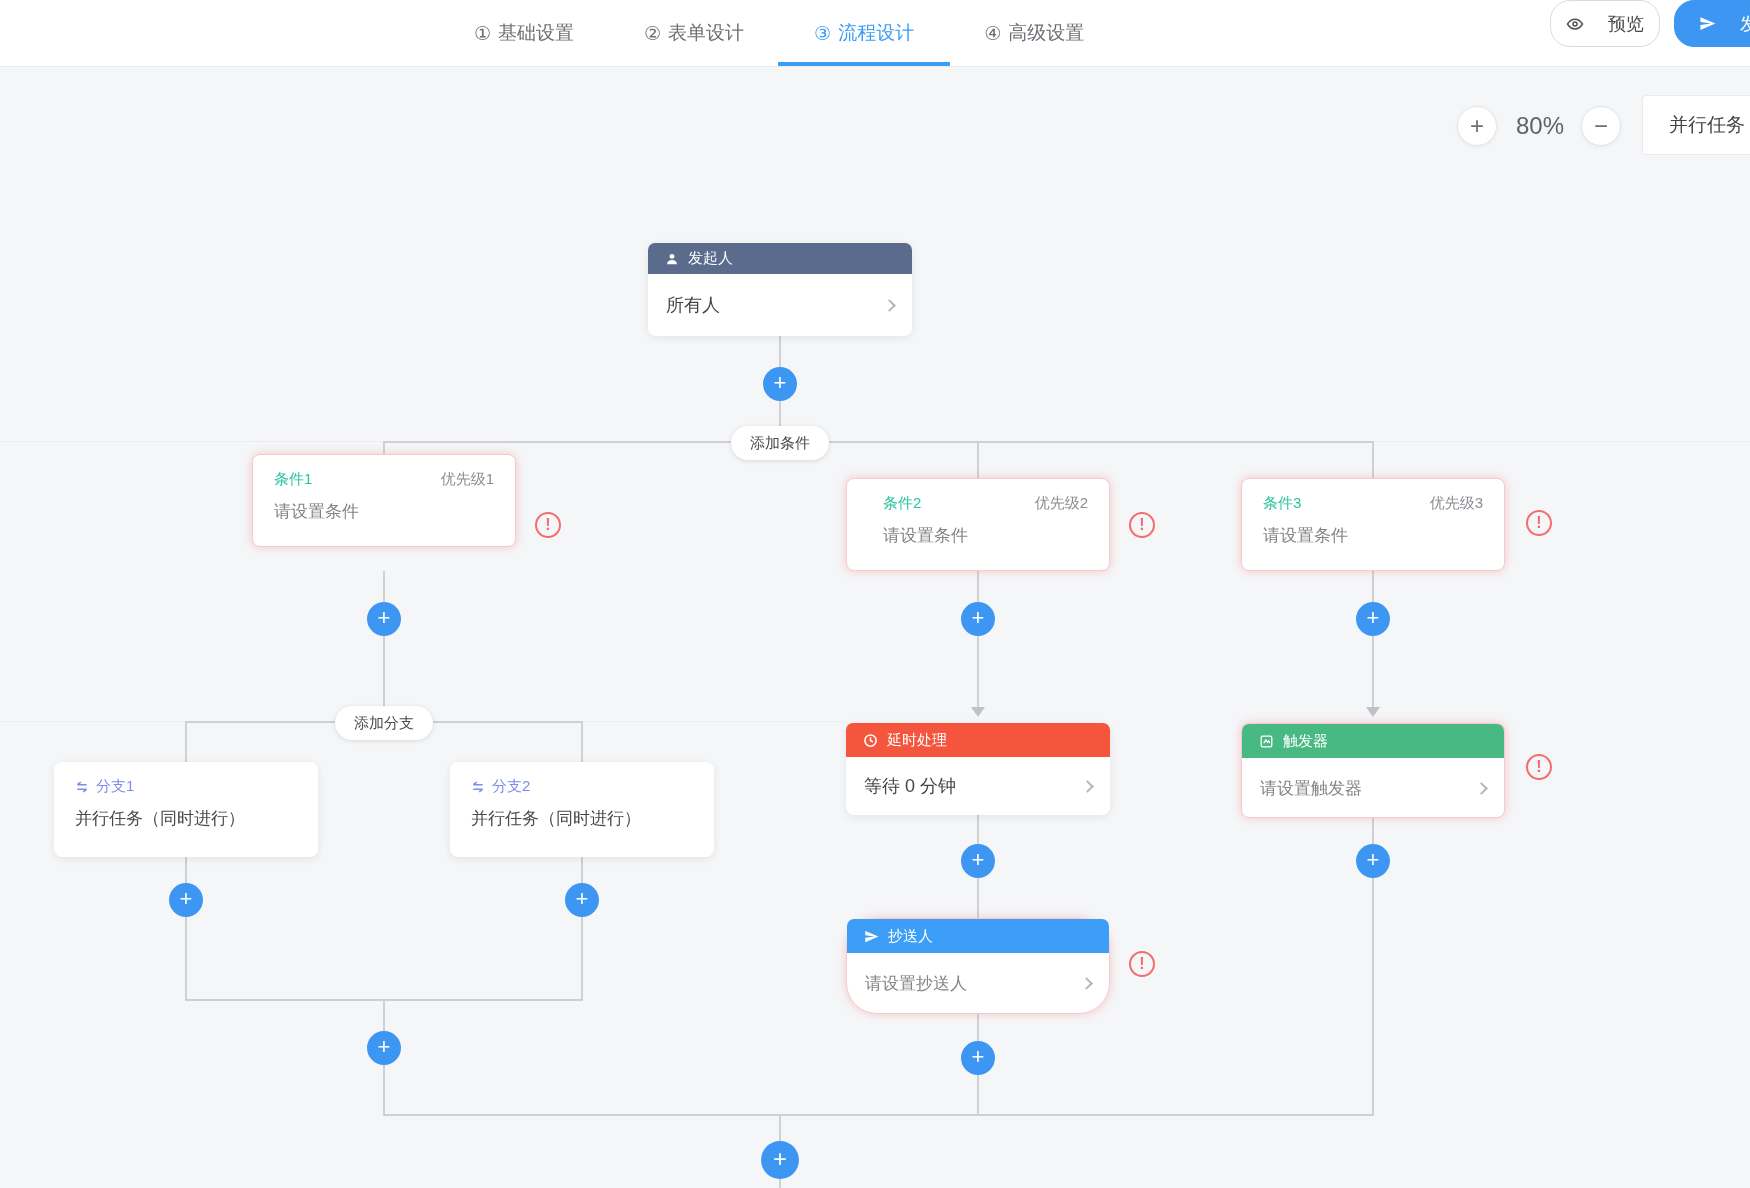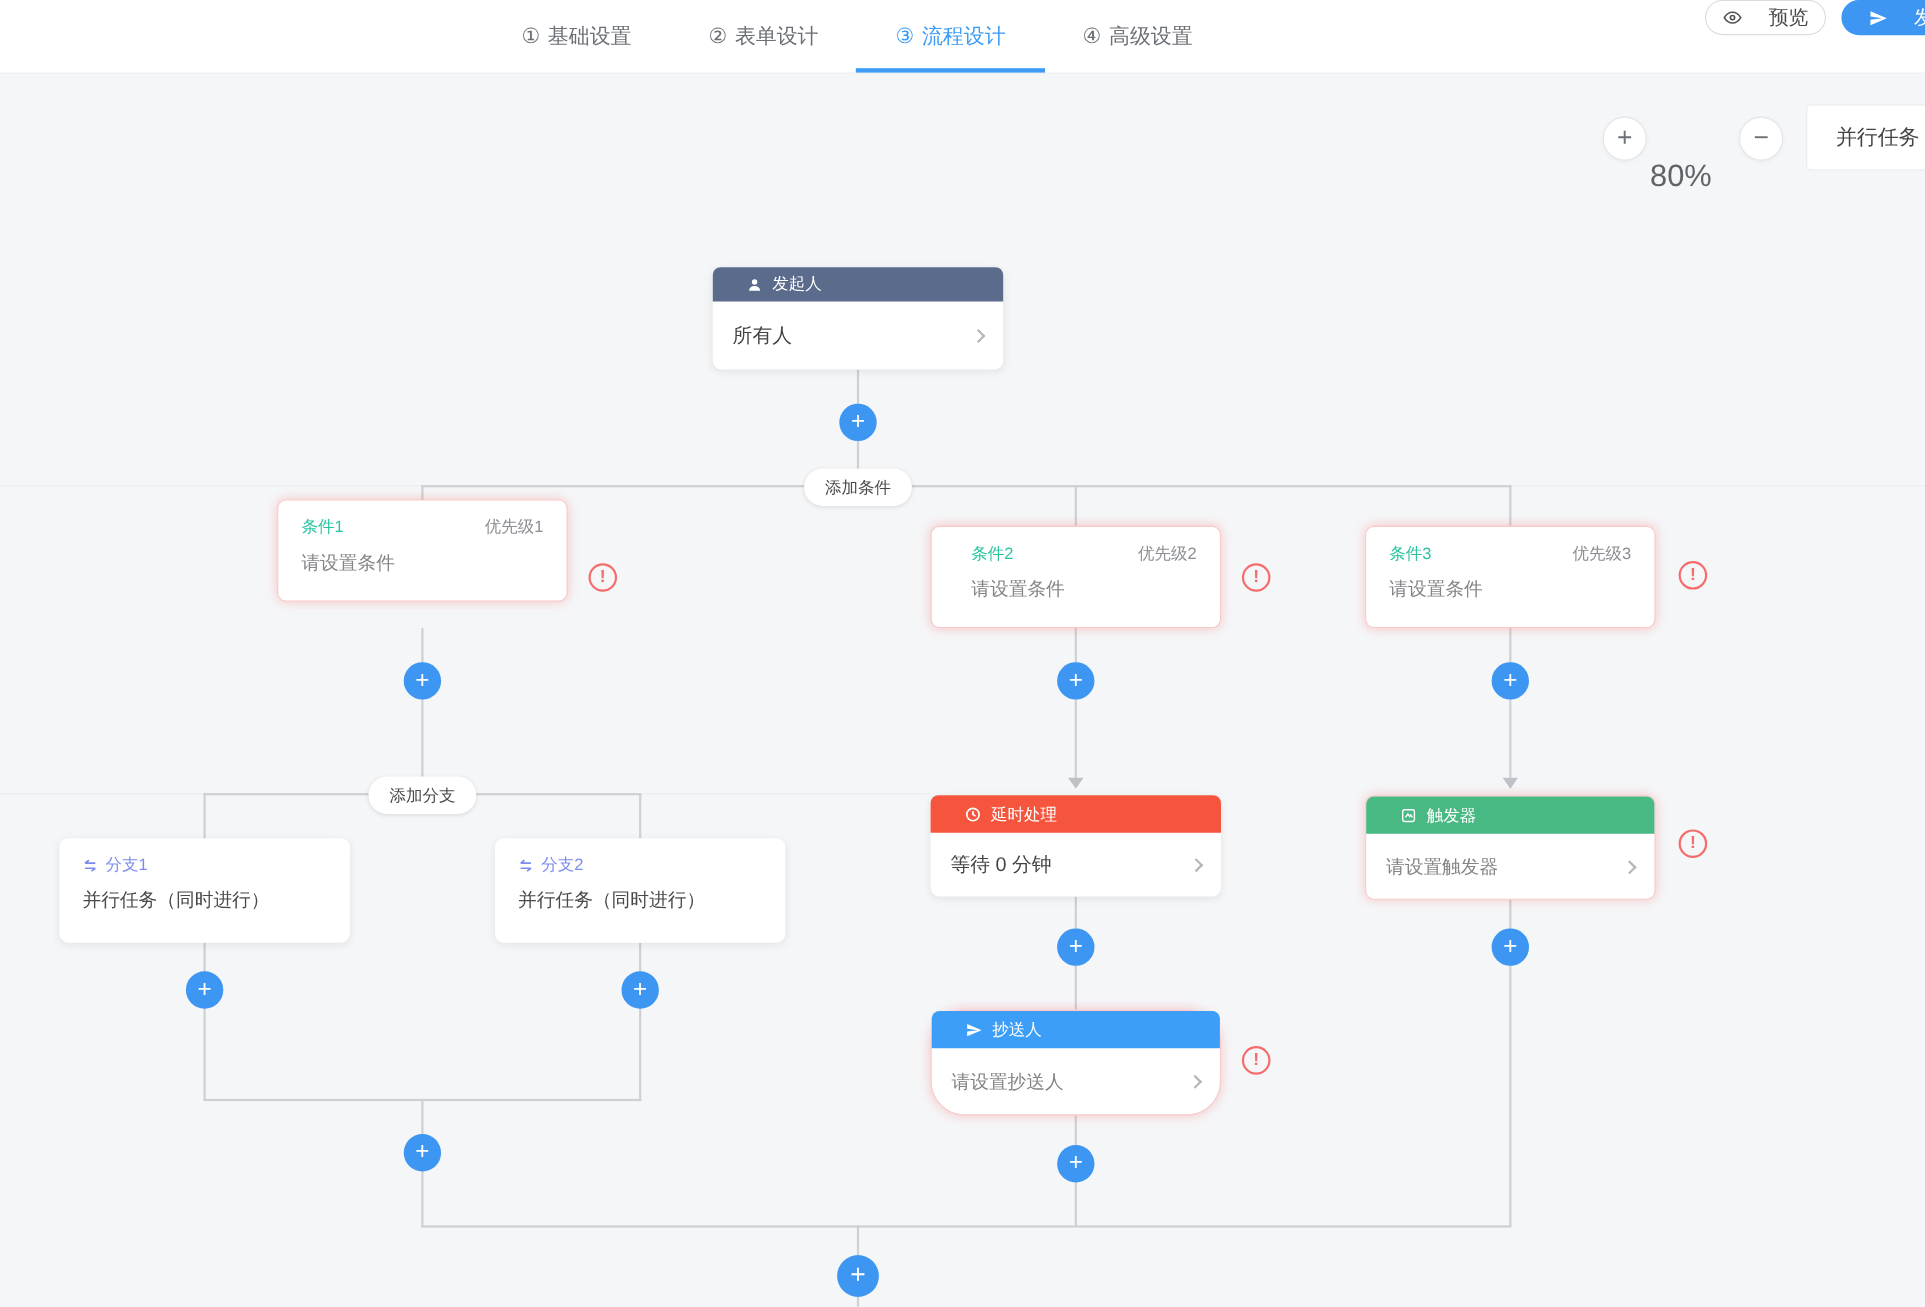"预览" .pill-btn { height: 32px -> 47px }
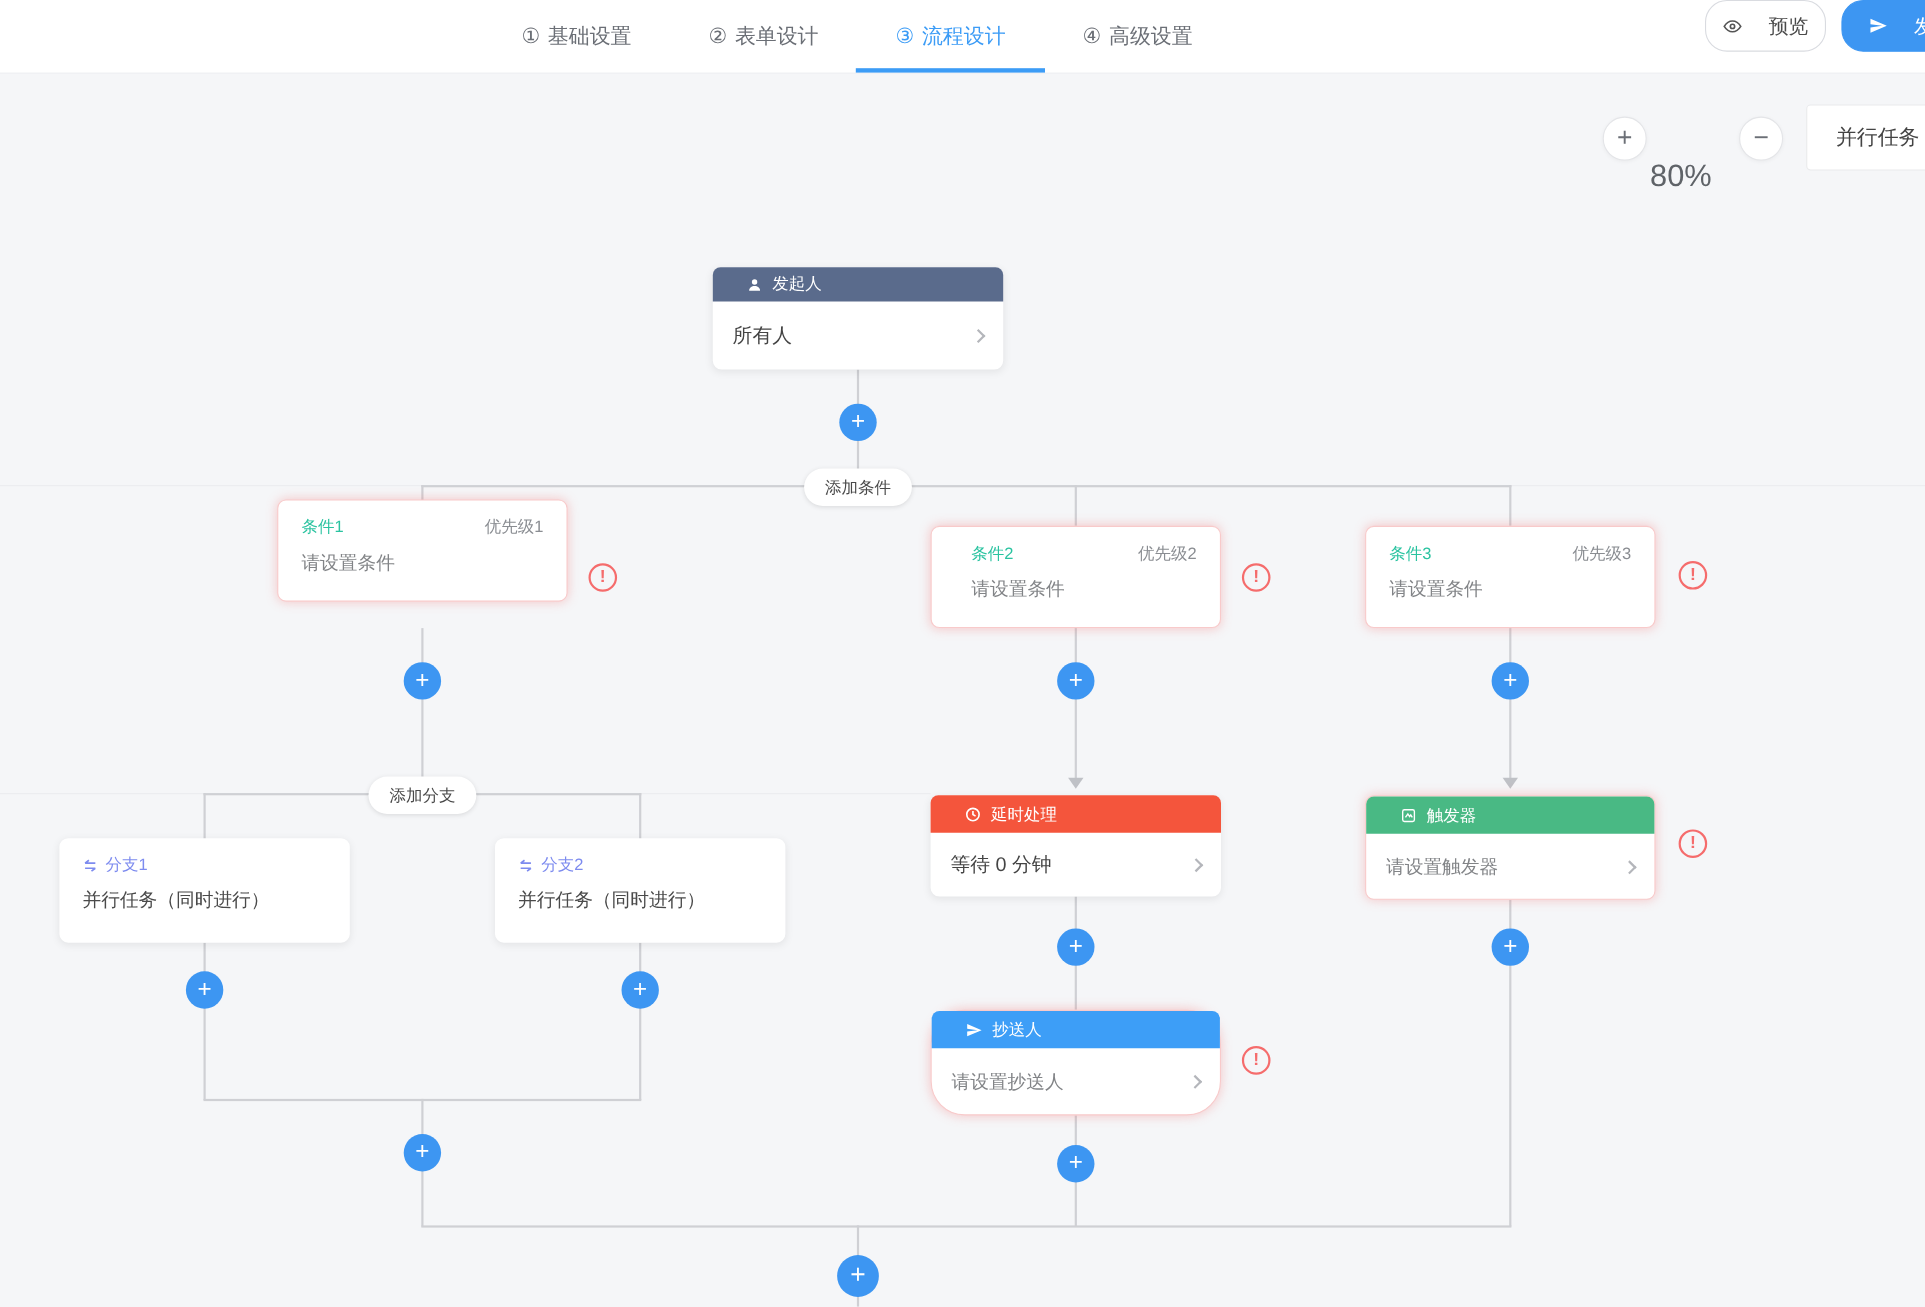"80%" .zoom-label { font-size: 28px -> 24px; margin-top: 32px -> none; text-align: left -> center }
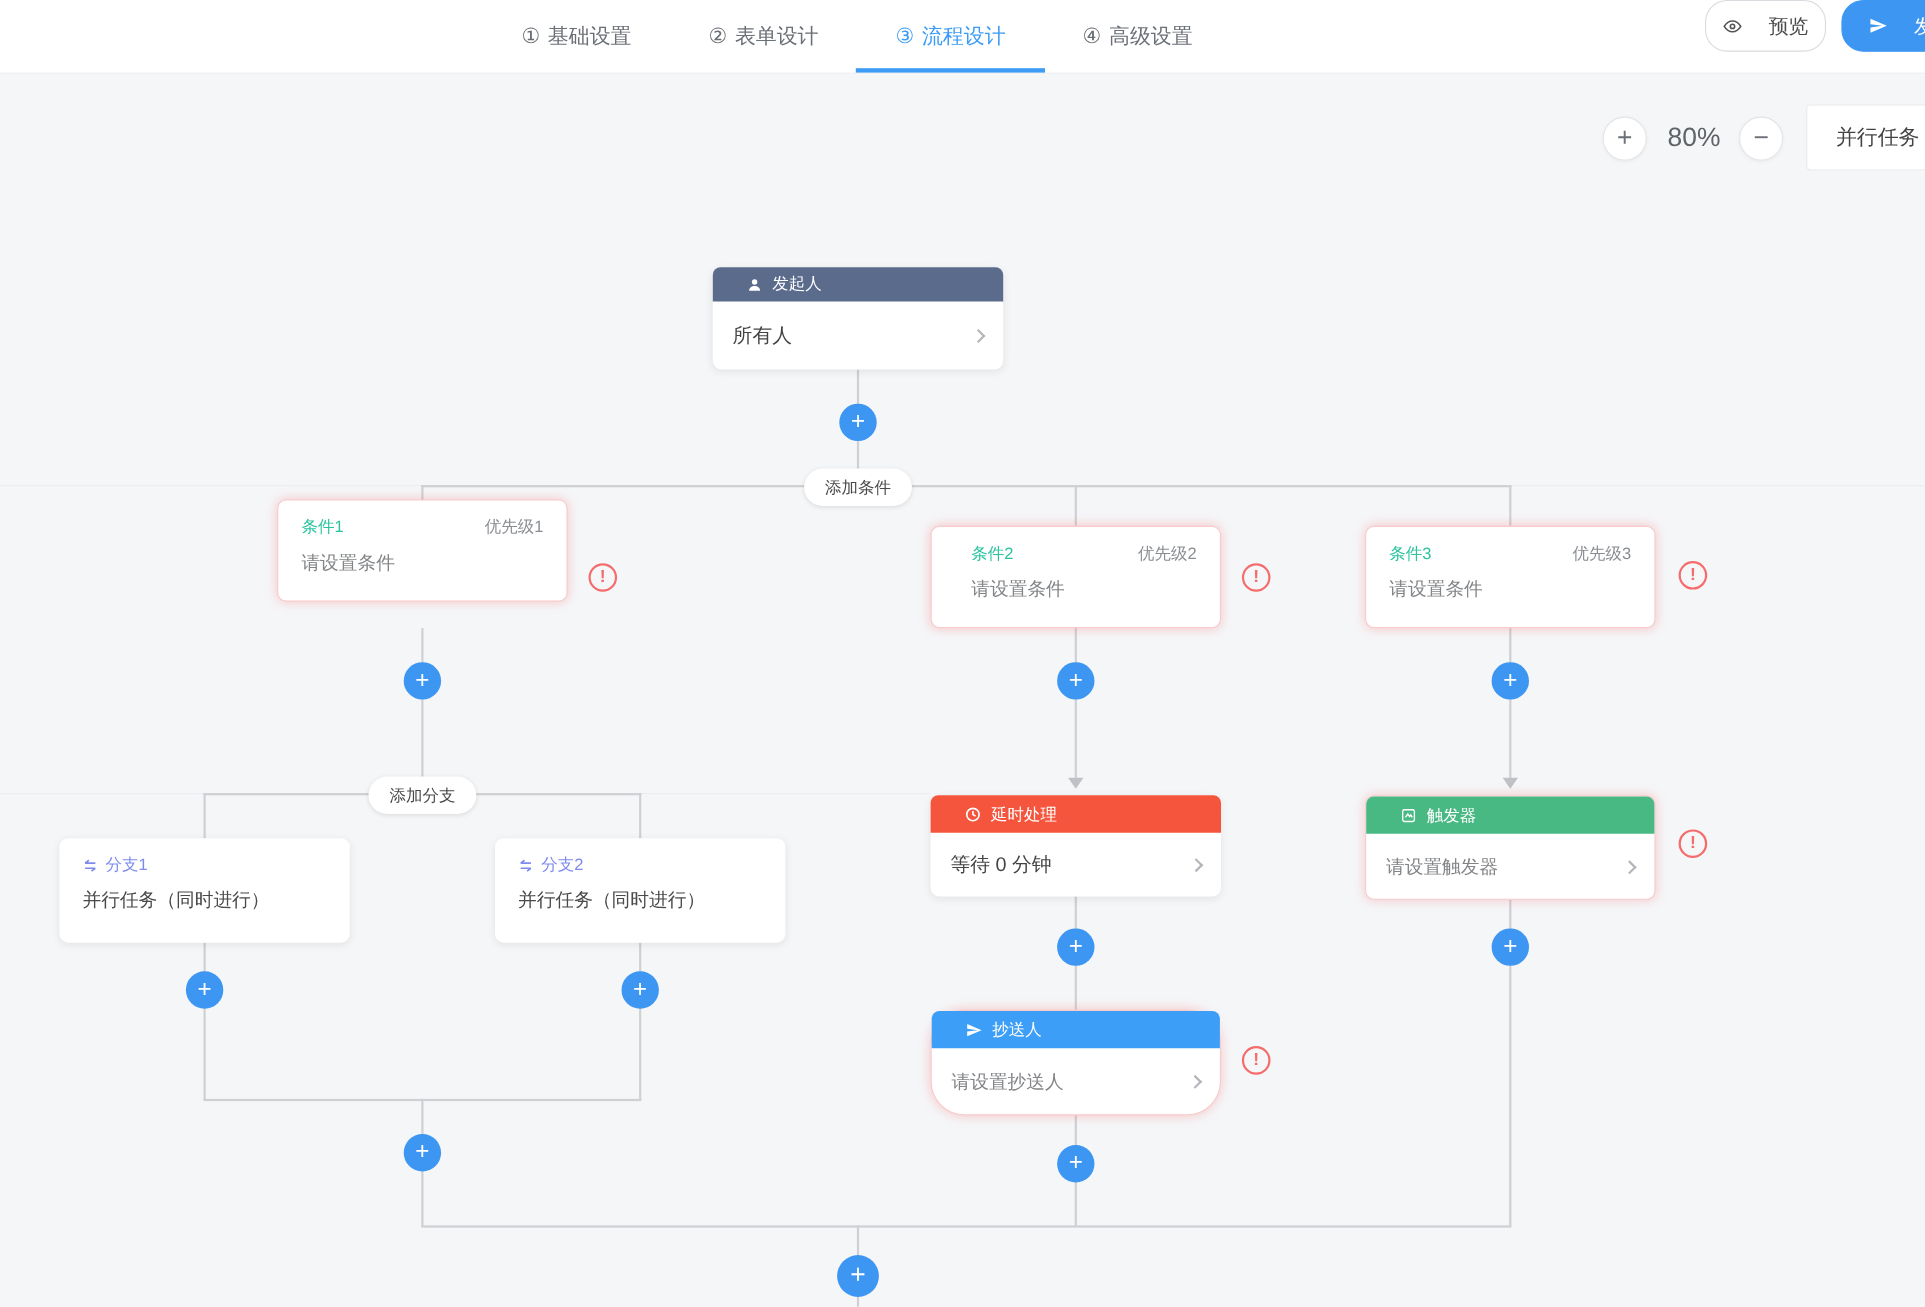"发起人" .node-header { padding: 0 31px -> 0 17px }
